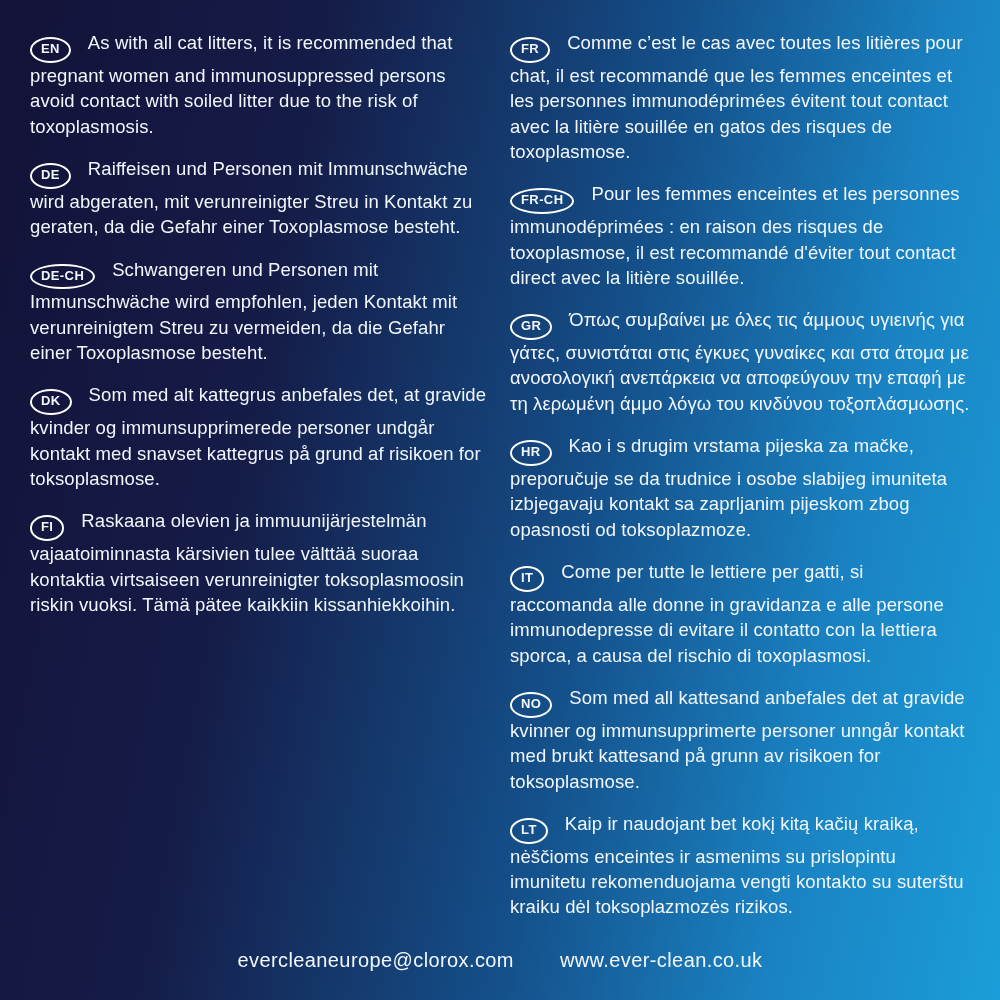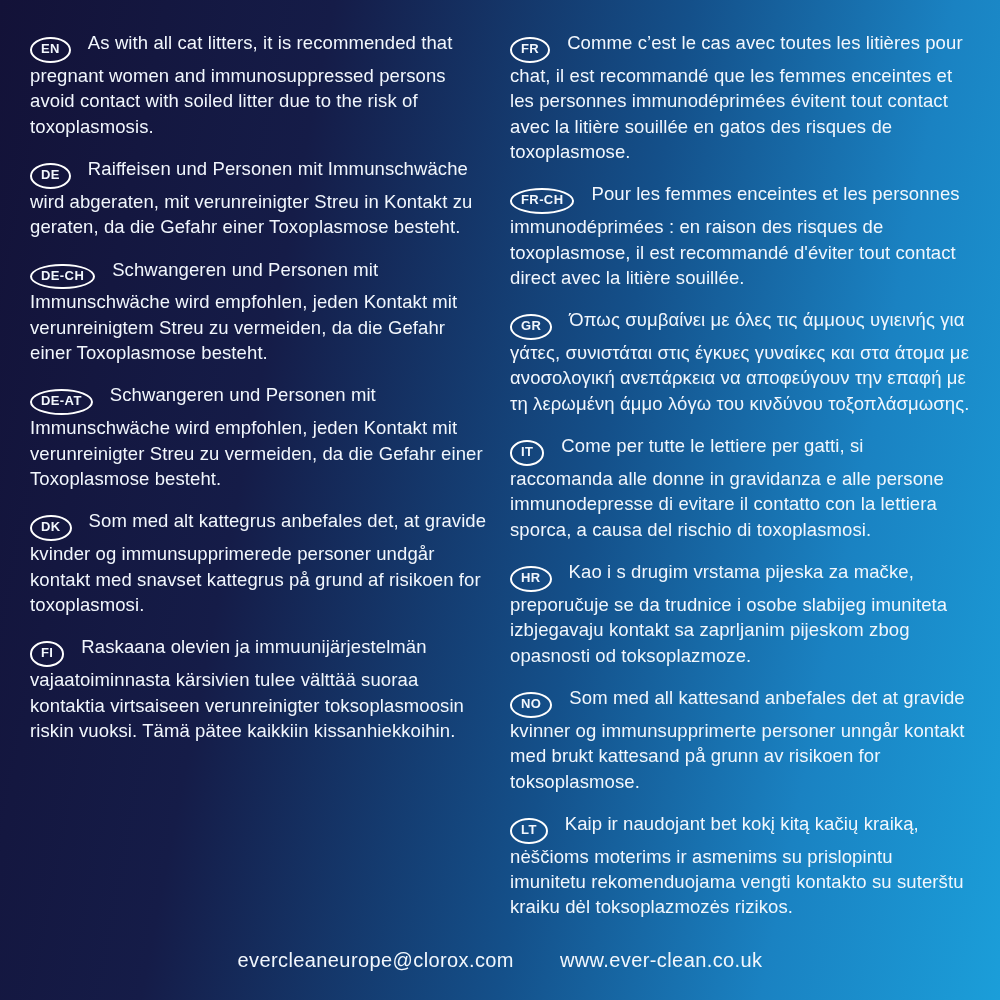"DE-AT Schwangeren und Personen mit" p.block { html: <p><span>DE-AT</span><span>Schwangeren und Personen mit Immunschwäche wird empfohlen, jeden Kontakt mit verunreinigter Streu zu vermeiden, da die Gefahr einer Toxoplasmose besteht.</span></p> -> none }
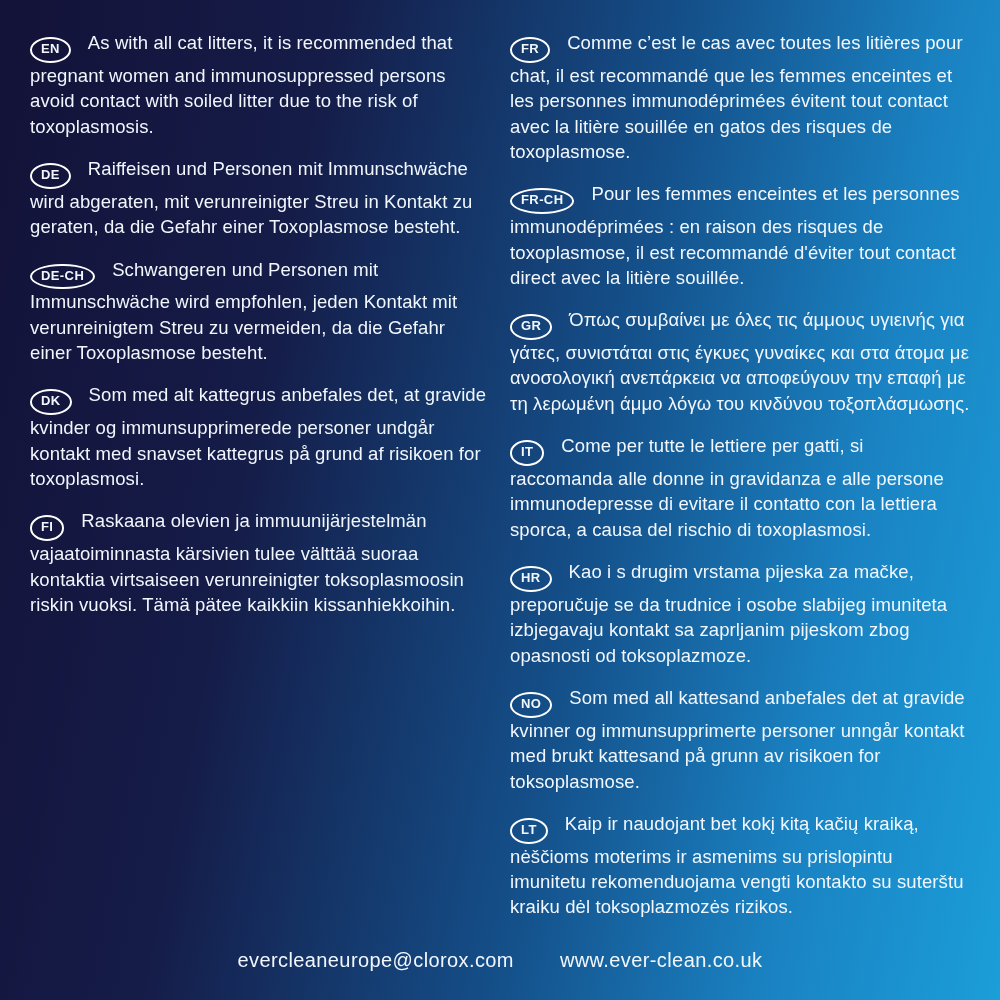"Som med alt kattegrus anbefales" span.txt { text: toxoplasmosi -> toksoplasmose }
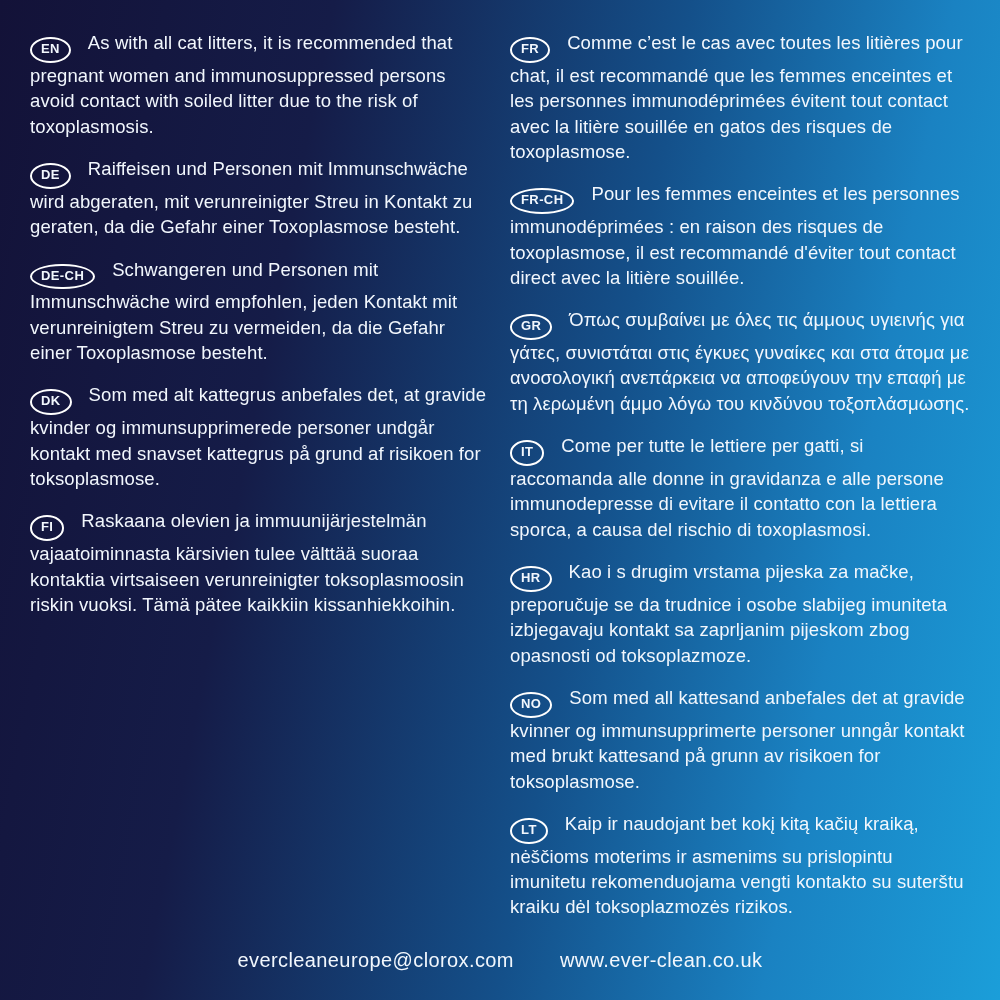"IT Come per tutte le" p.block { order: before "HR Kao i s drugim" -> after "HR Kao i s drugim" }
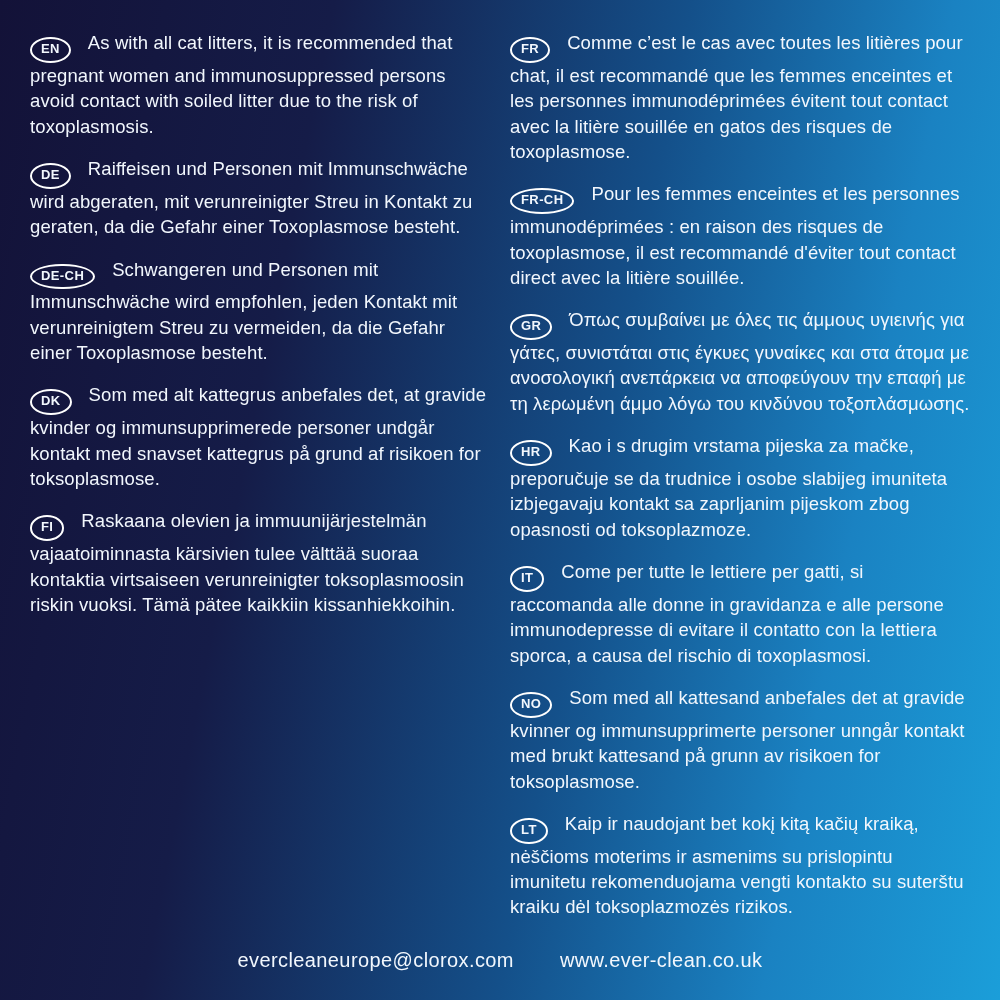"Kaip ir naudojant bet kokį" span.txt { text: moterims -> enceintes }
